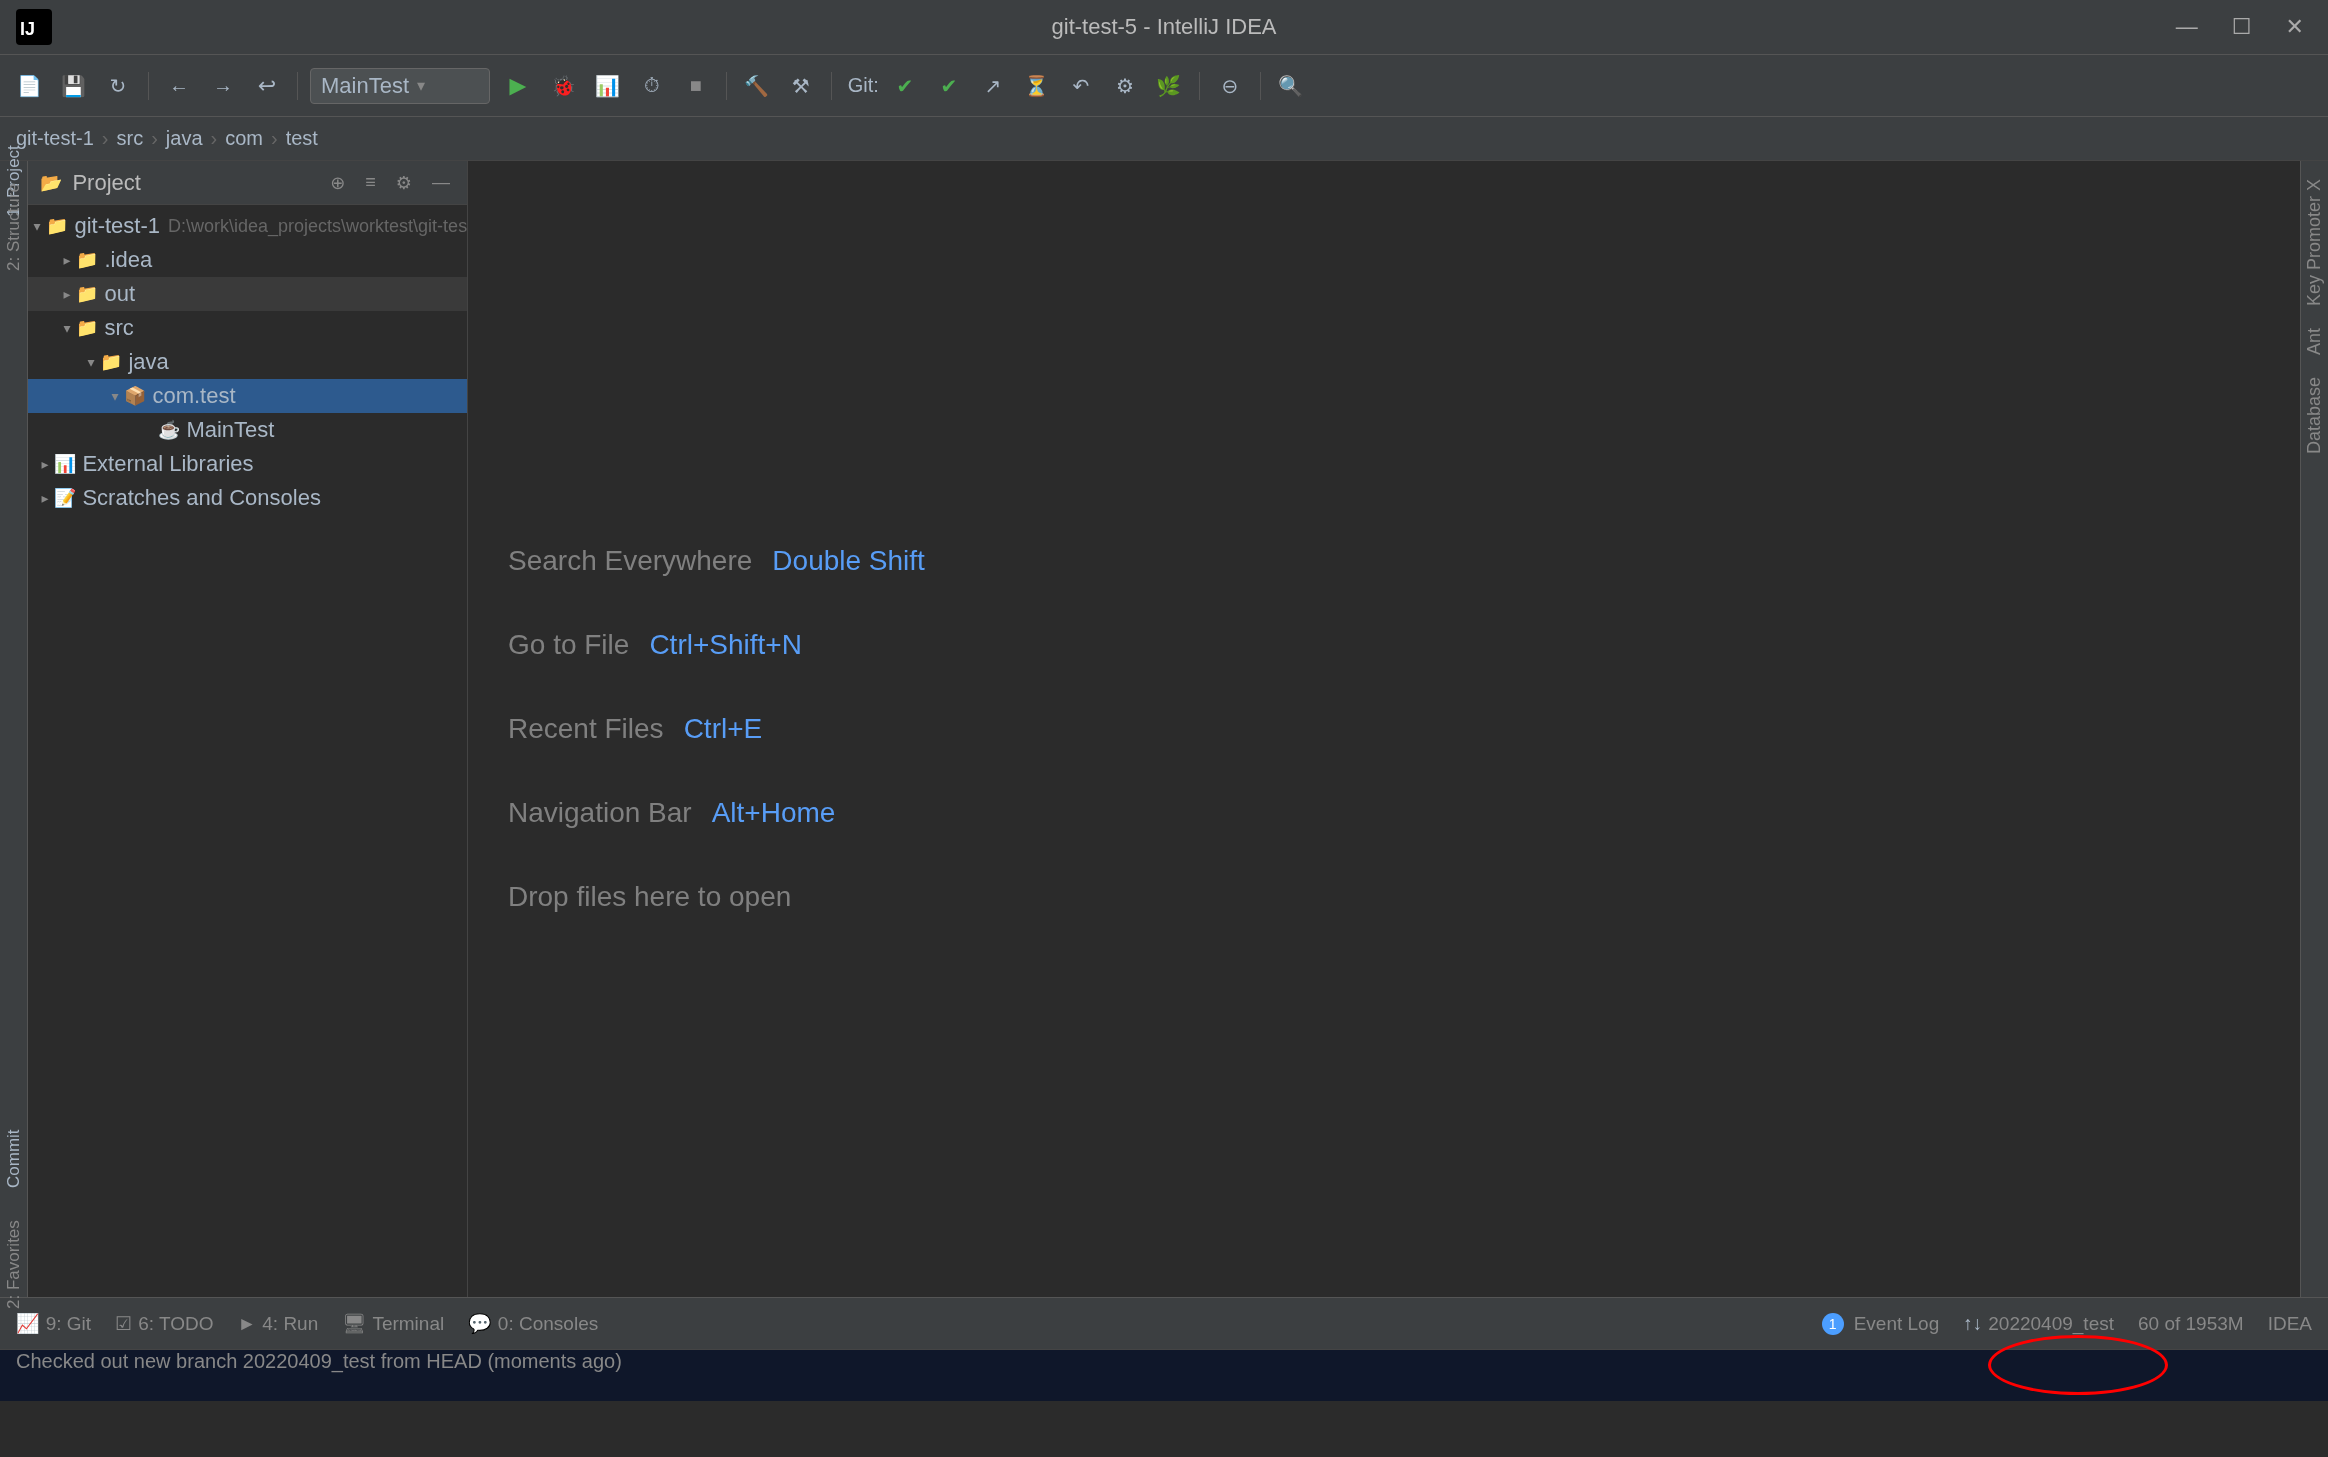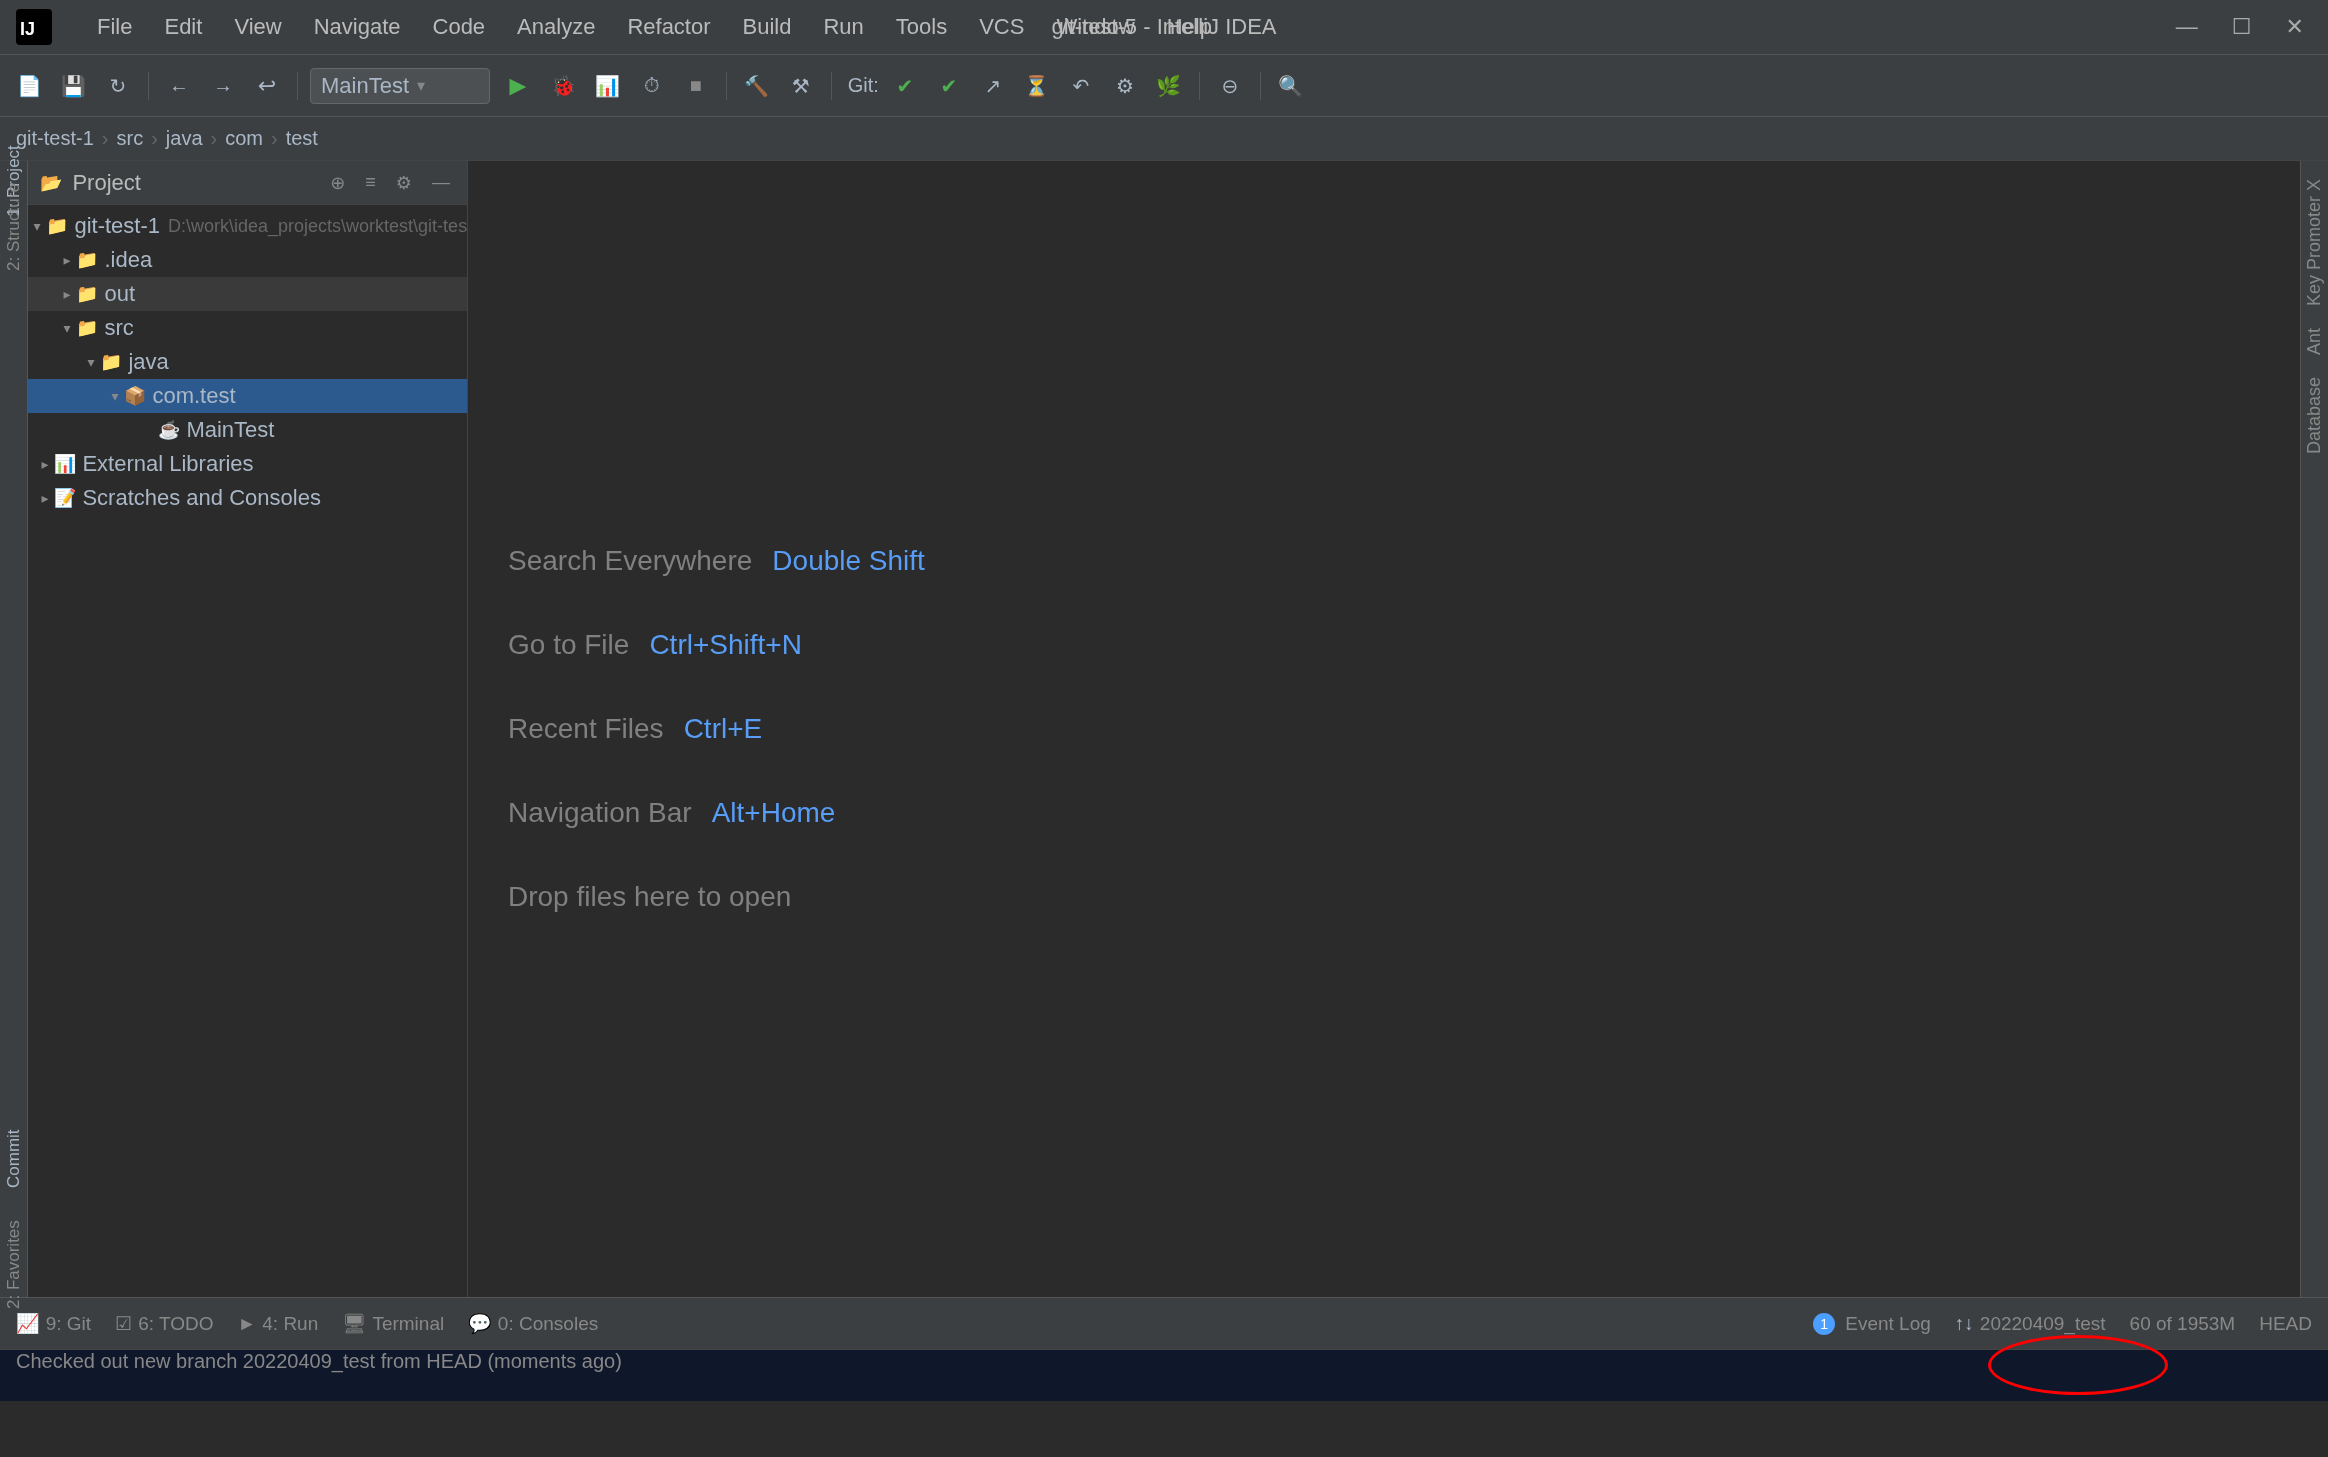"File" div.title-bar-menus { html: <div> <span>File</span> <span>Edit</span> <span>View</span> <span>Navigate</span> <span>Code</span> <span>Analyze</span> <span>Refactor</span> <span>Build</span> <span>Run</span> <span>Tools</span> <span>VCS</span> <span>Window</span> <span>Help</span> </div> -> none }
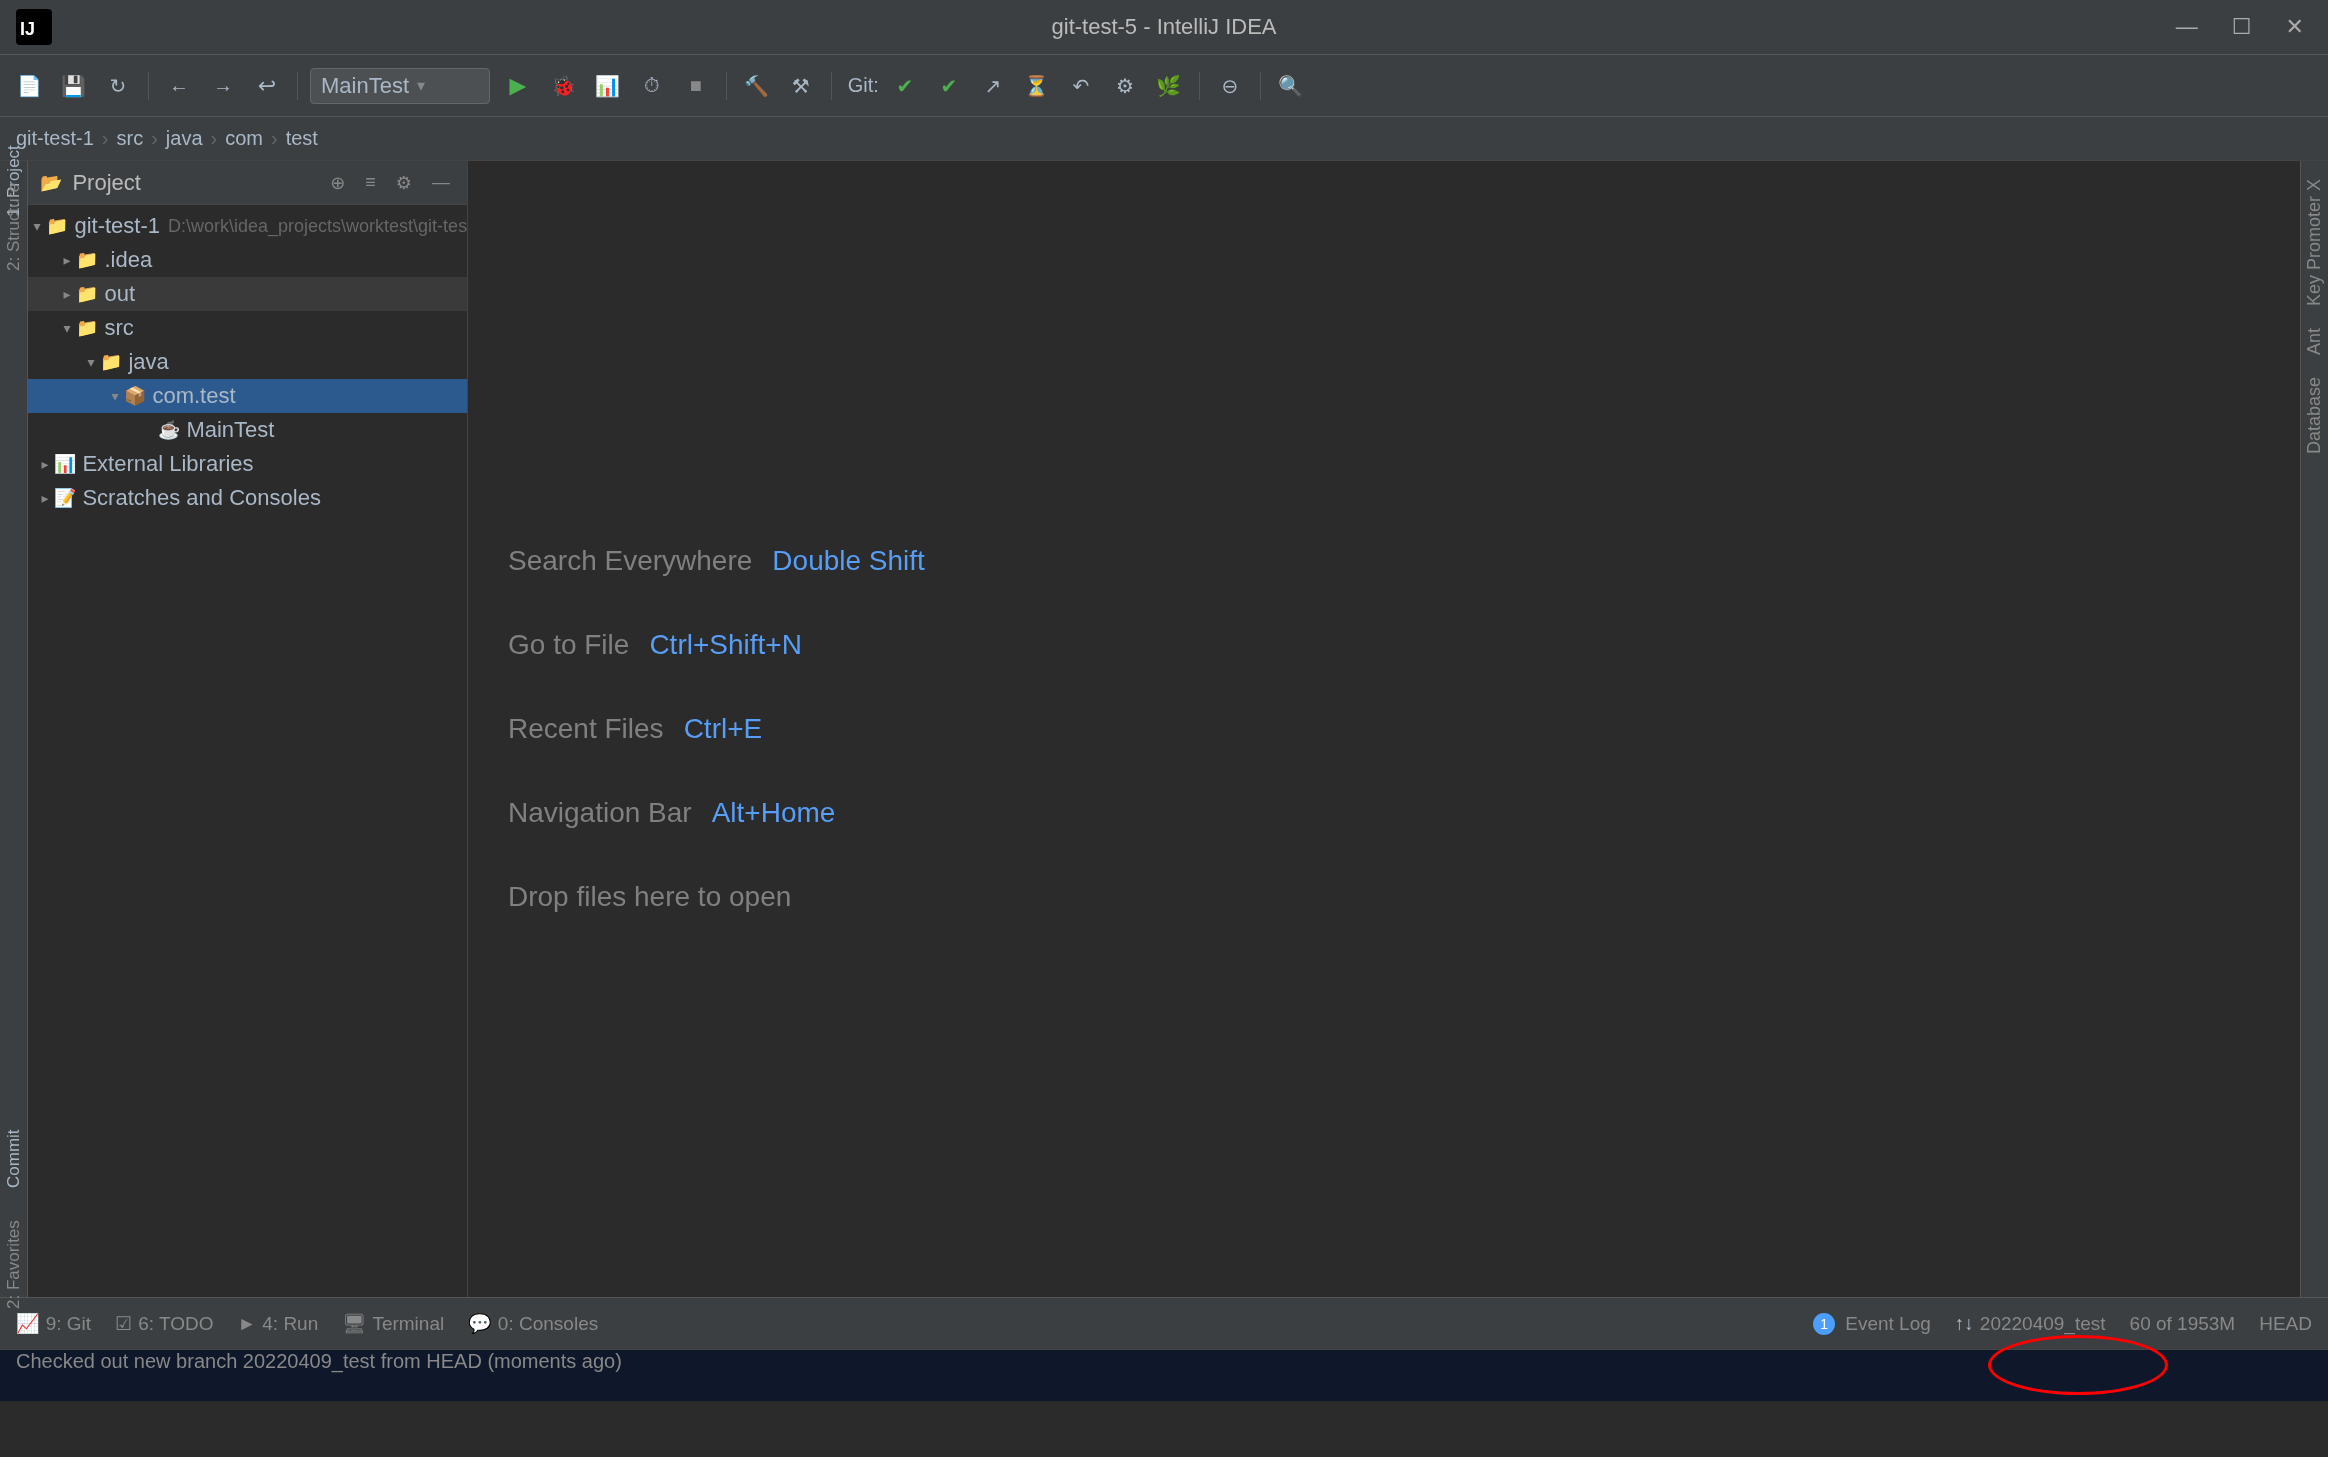"HEAD" span { text: HEAD -> IDEA }
